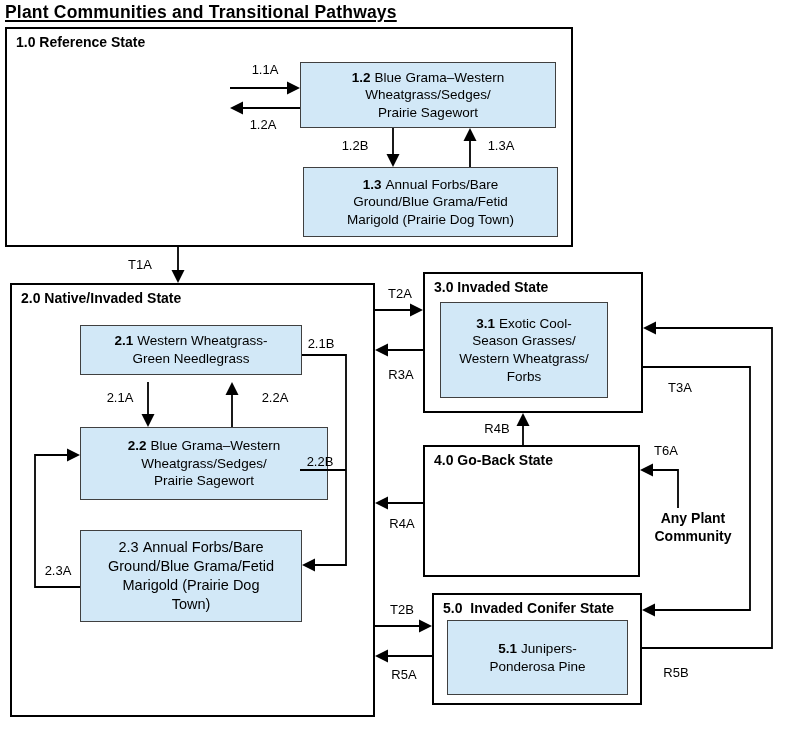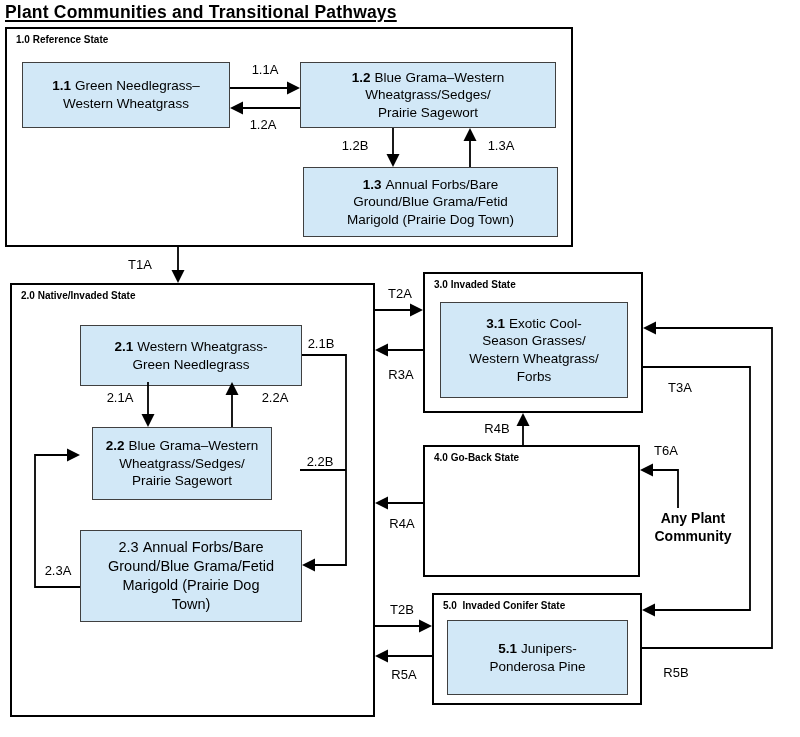"1.0 Reference State" .state-title { font-size: 10px -> 14px }
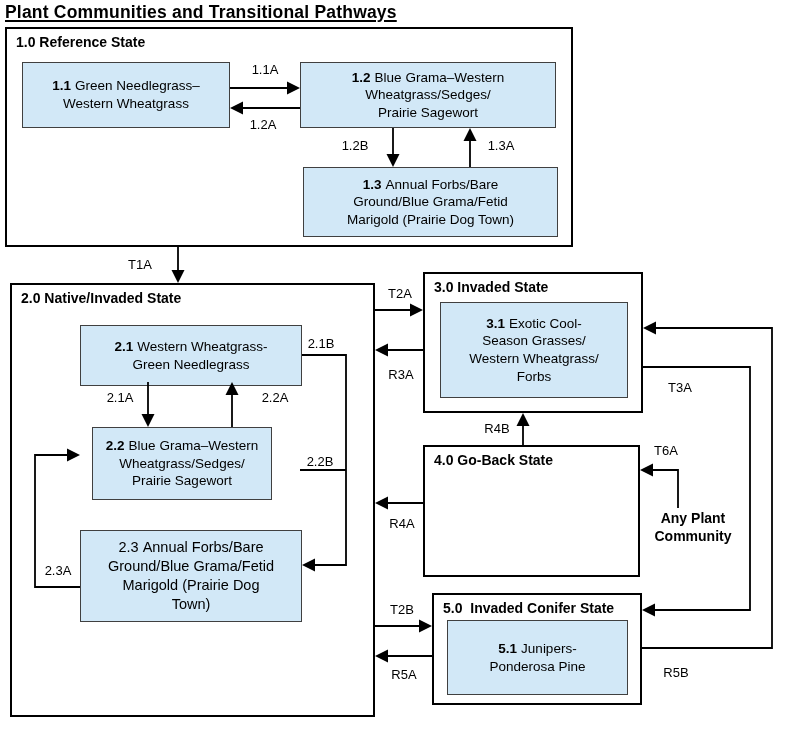"1.1 Green Needlegrass–" div.community { html: <div> <div><span>1.1</span><span>Green Needlegrass– Western Wheatgrass</span></div> </div> -> none }
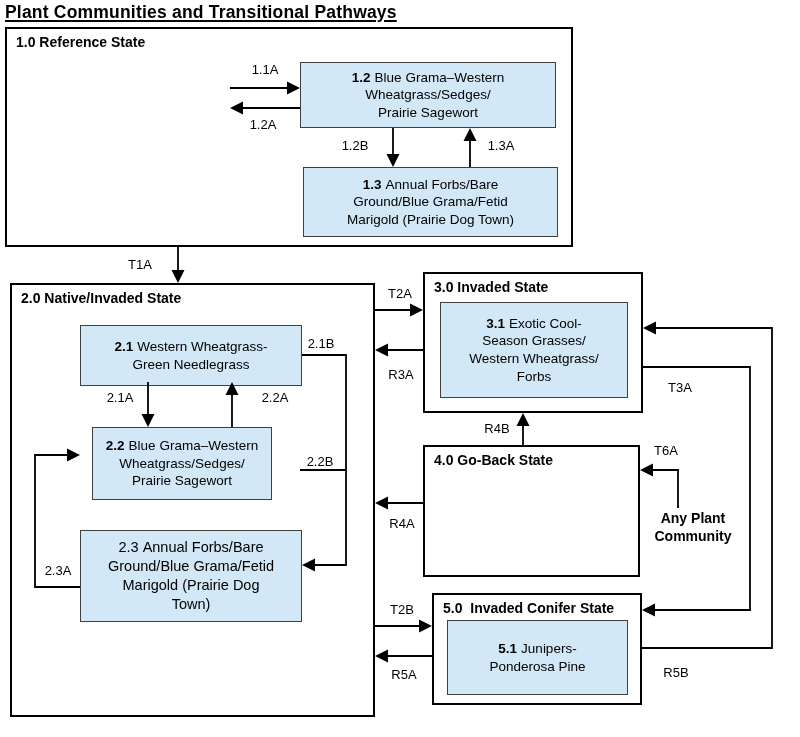"3.1 Exotic Cool-" div.community { width: 188px -> 168px }
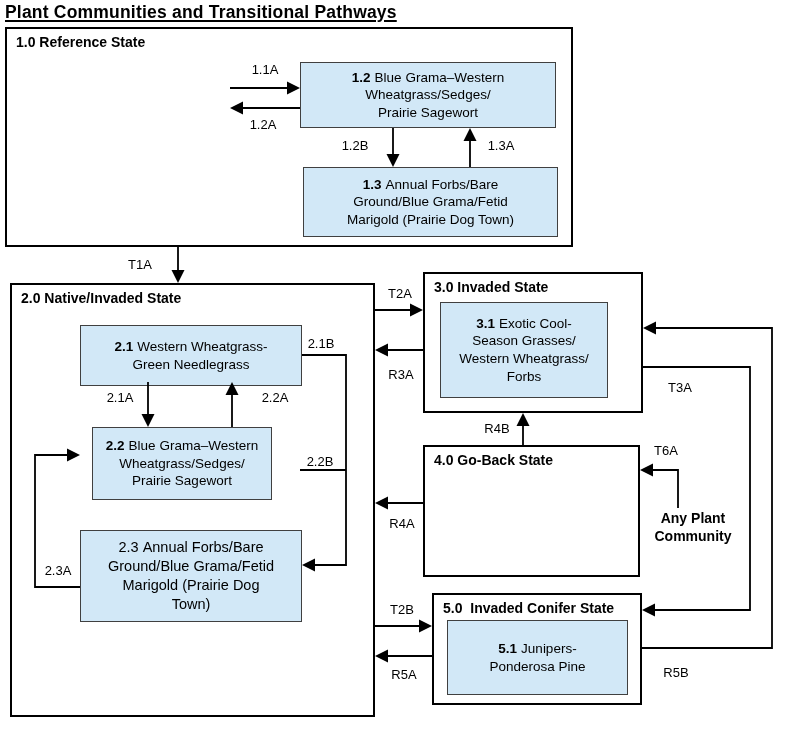"2.1 Western Wheatgrass-" div.community { height: 61px -> 50px }
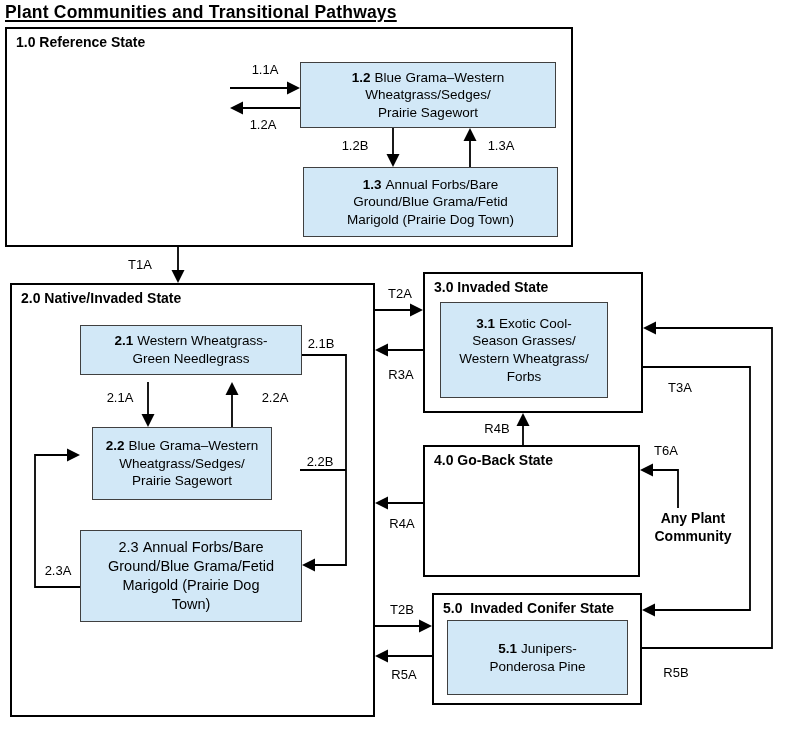"2.2 Blue Grama–Western" div.community { left: 92px -> 80px; width: 180px -> 248px }
